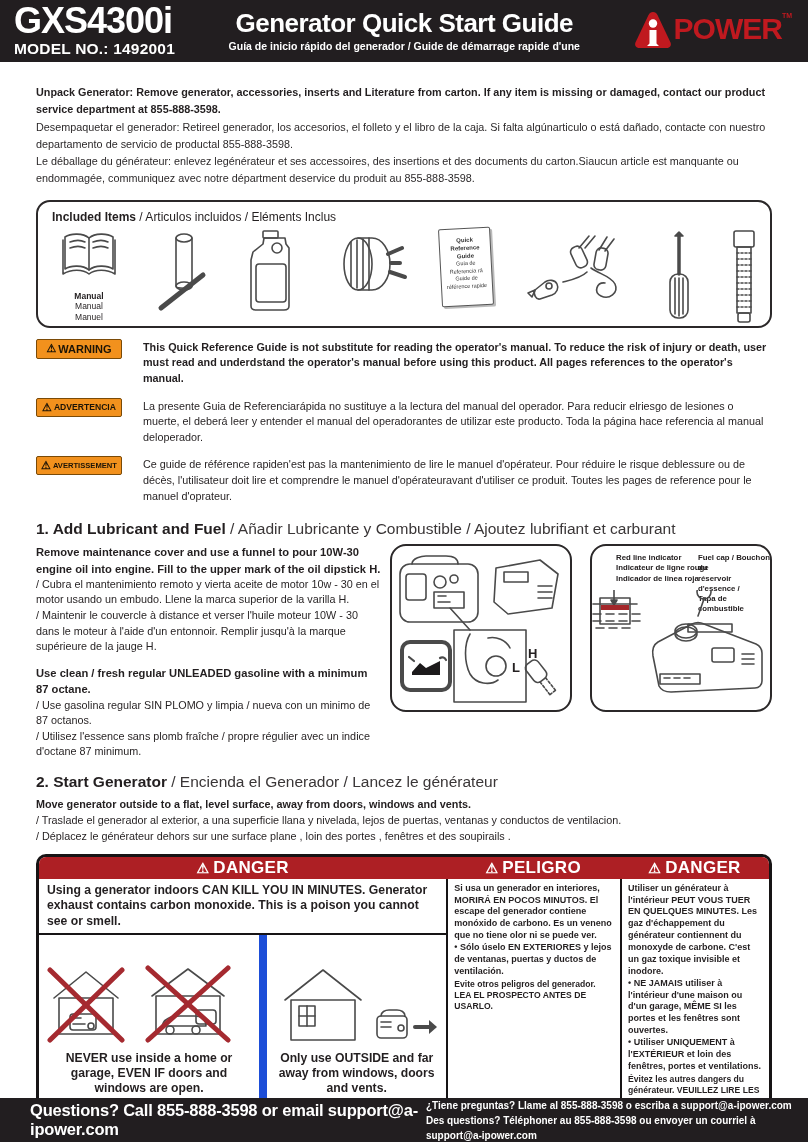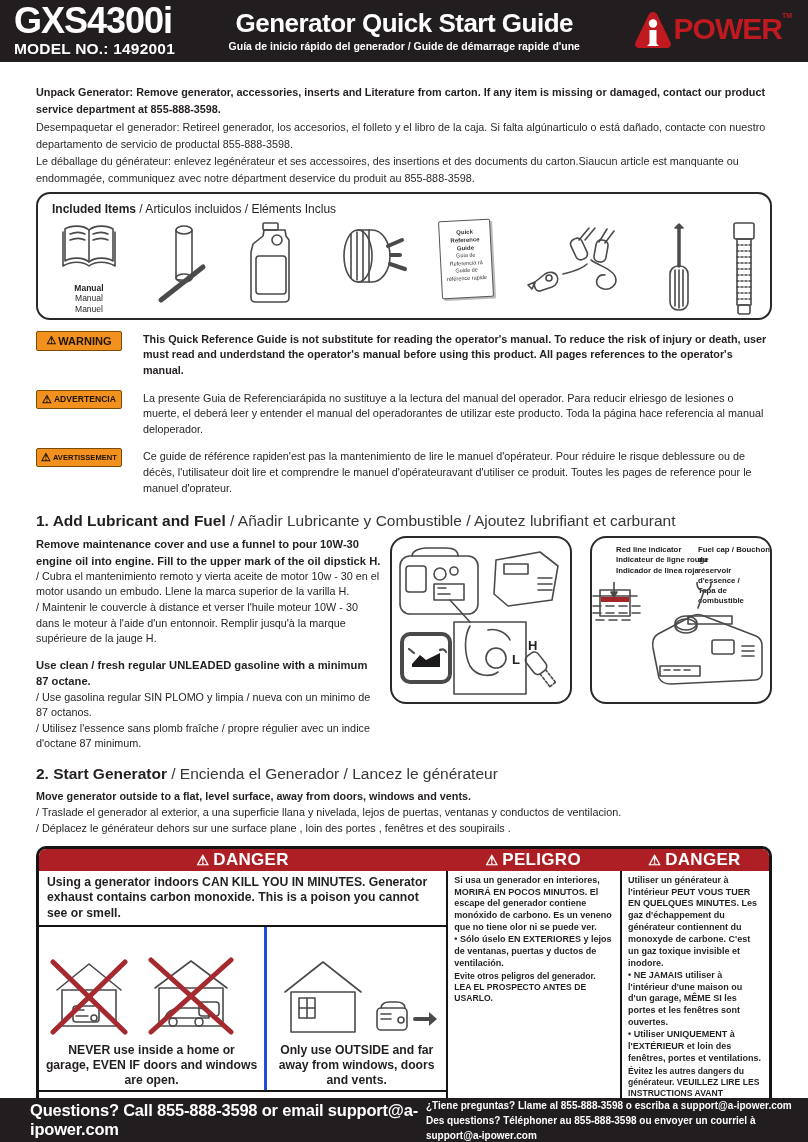"Included Items / Articulos incluidos" .incl { margin-top: 4px -> 12px }
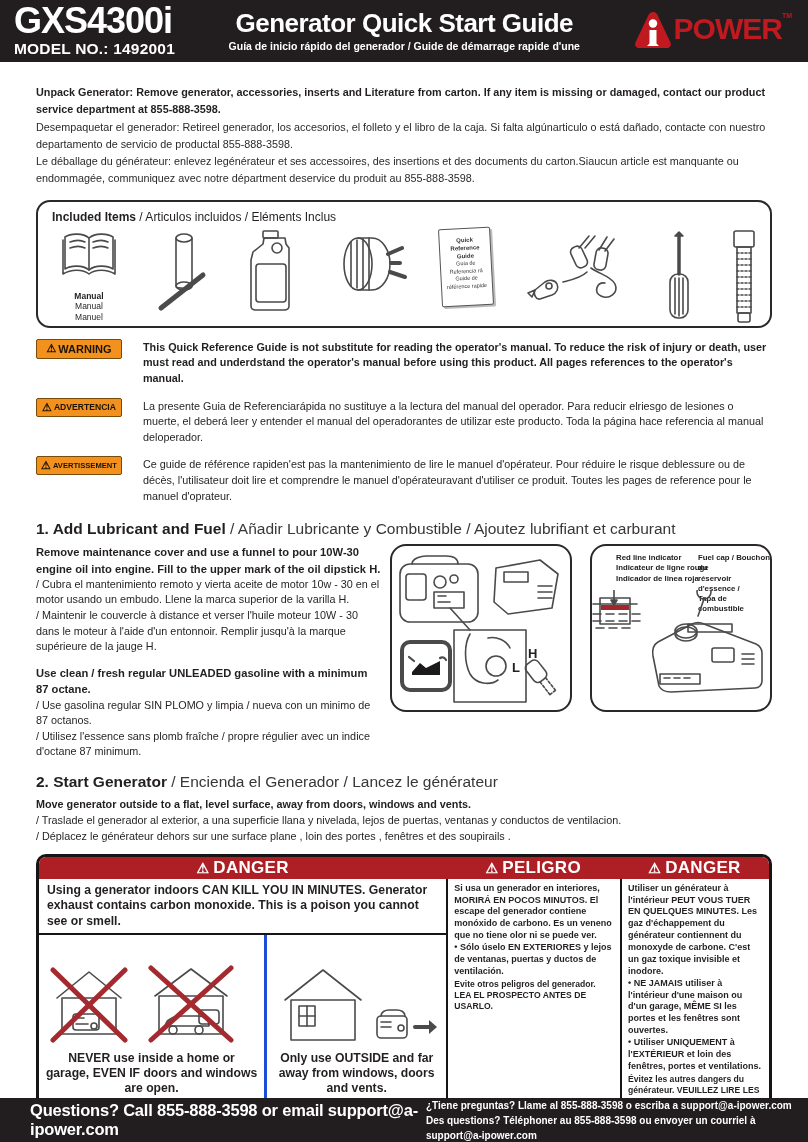"NEVER use inside a home" .d-panel.p1 { border-right: 3px solid #1d4ed8 -> 8px solid #1d4ed8 }
